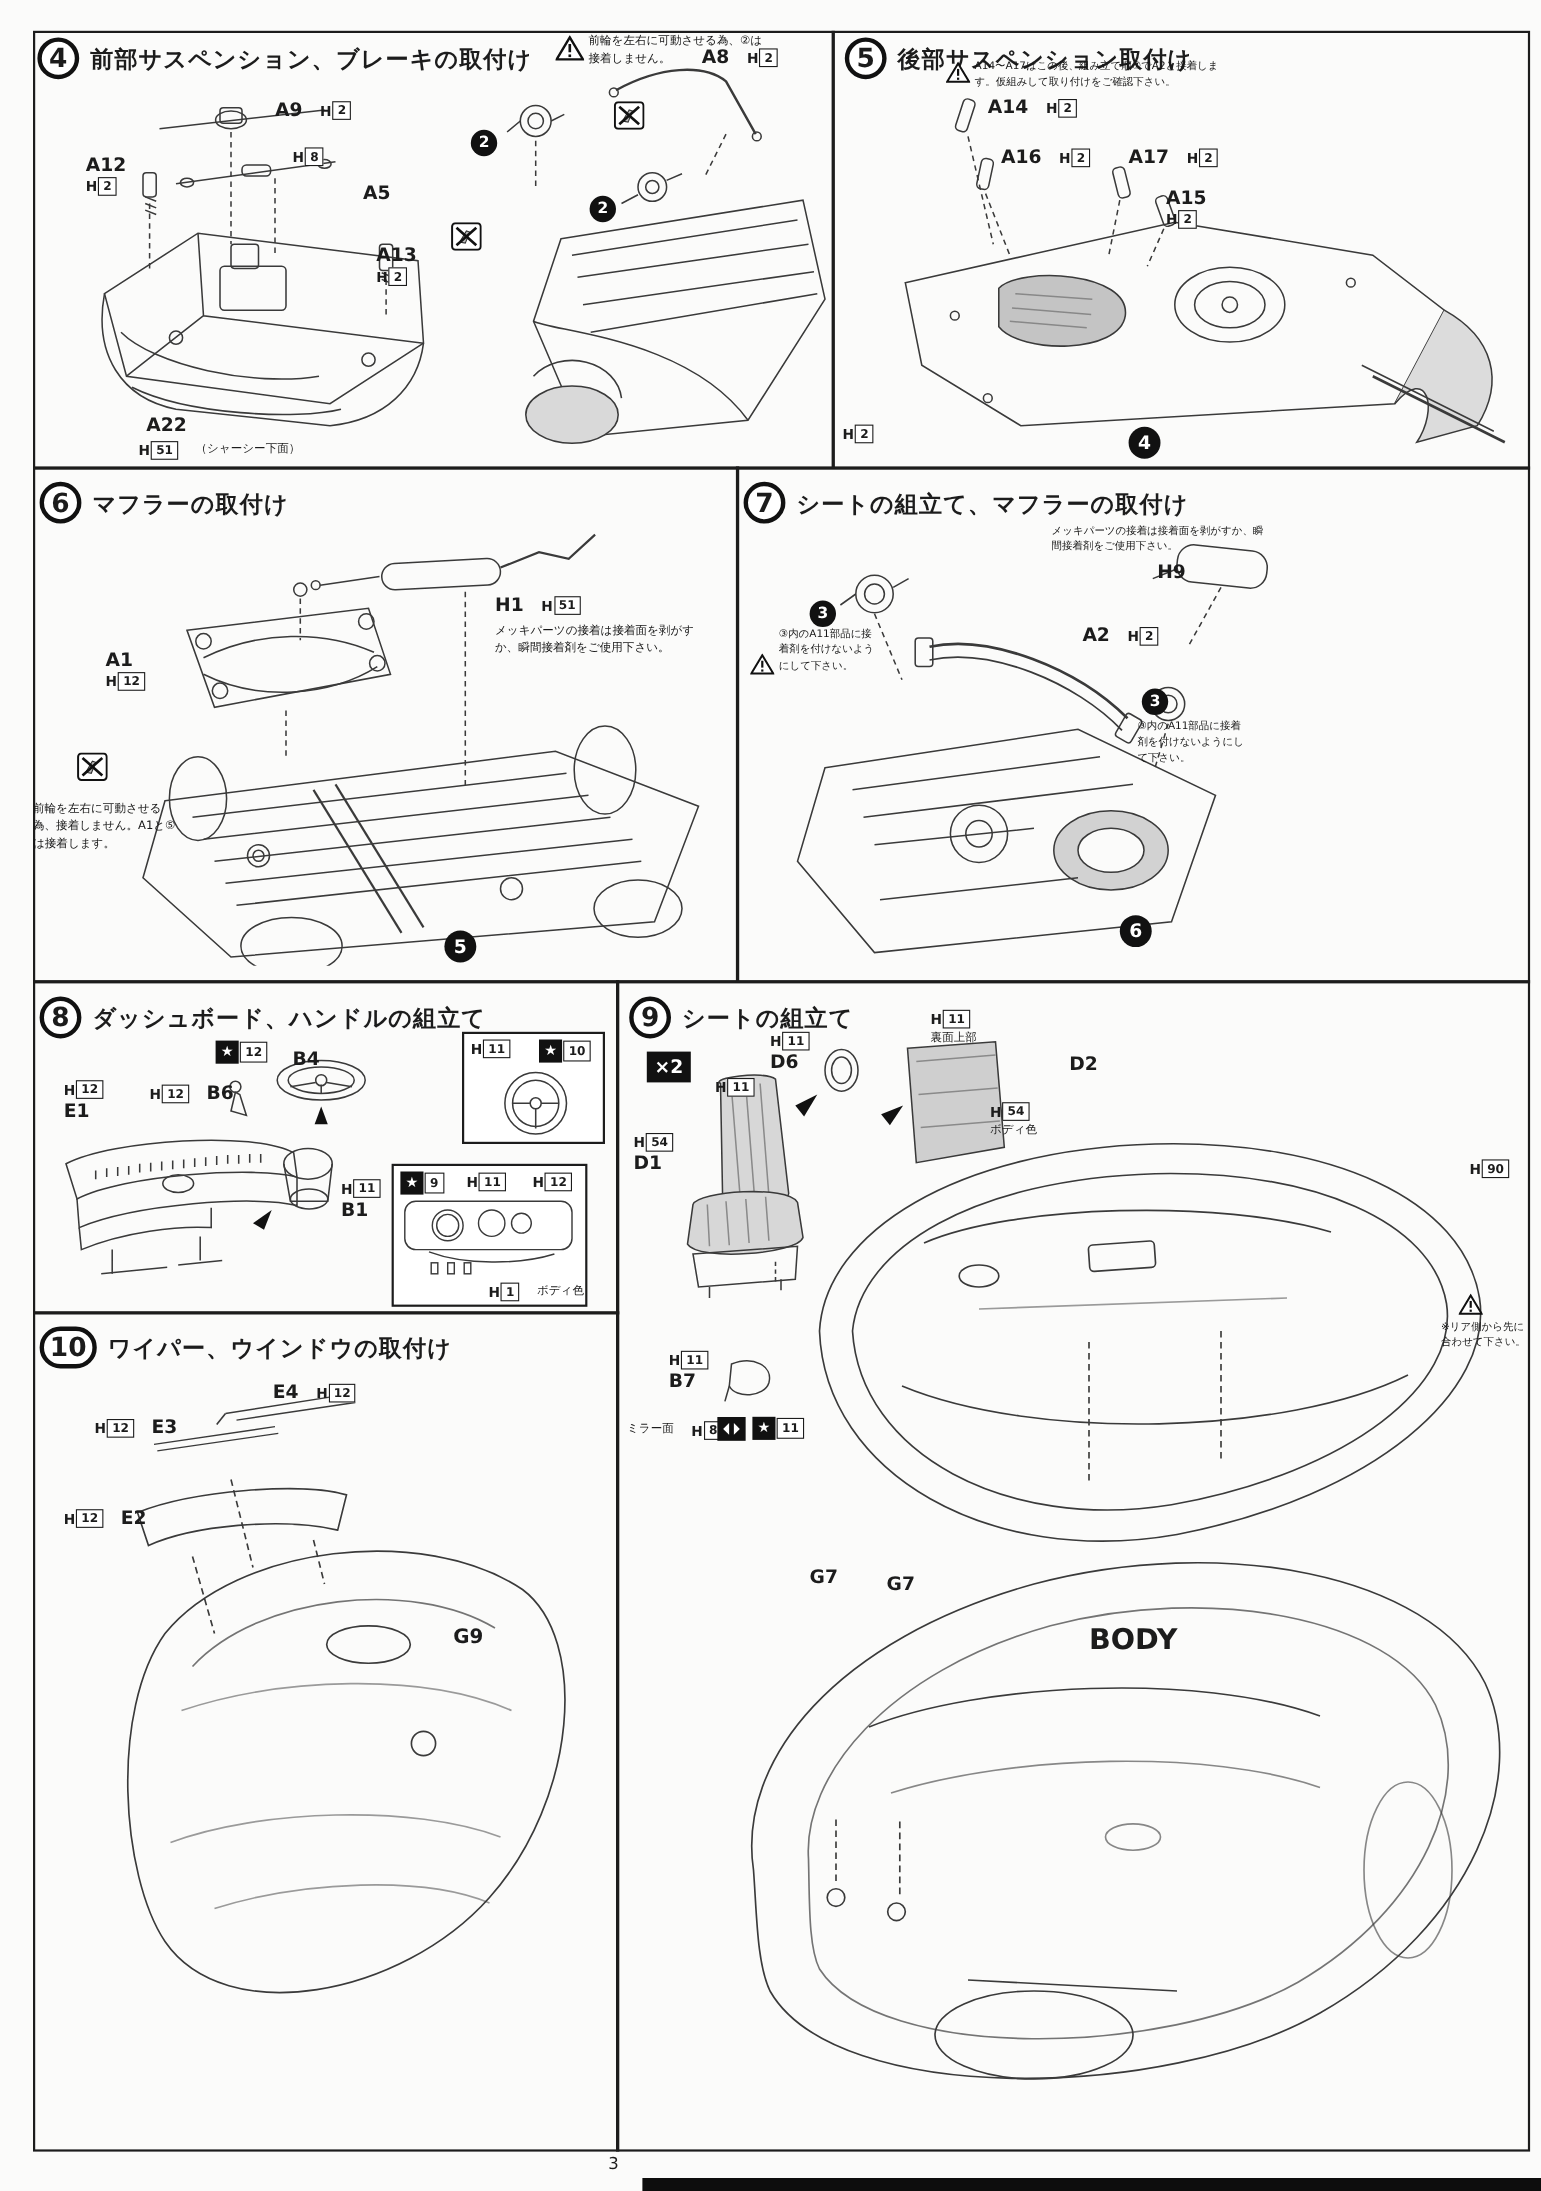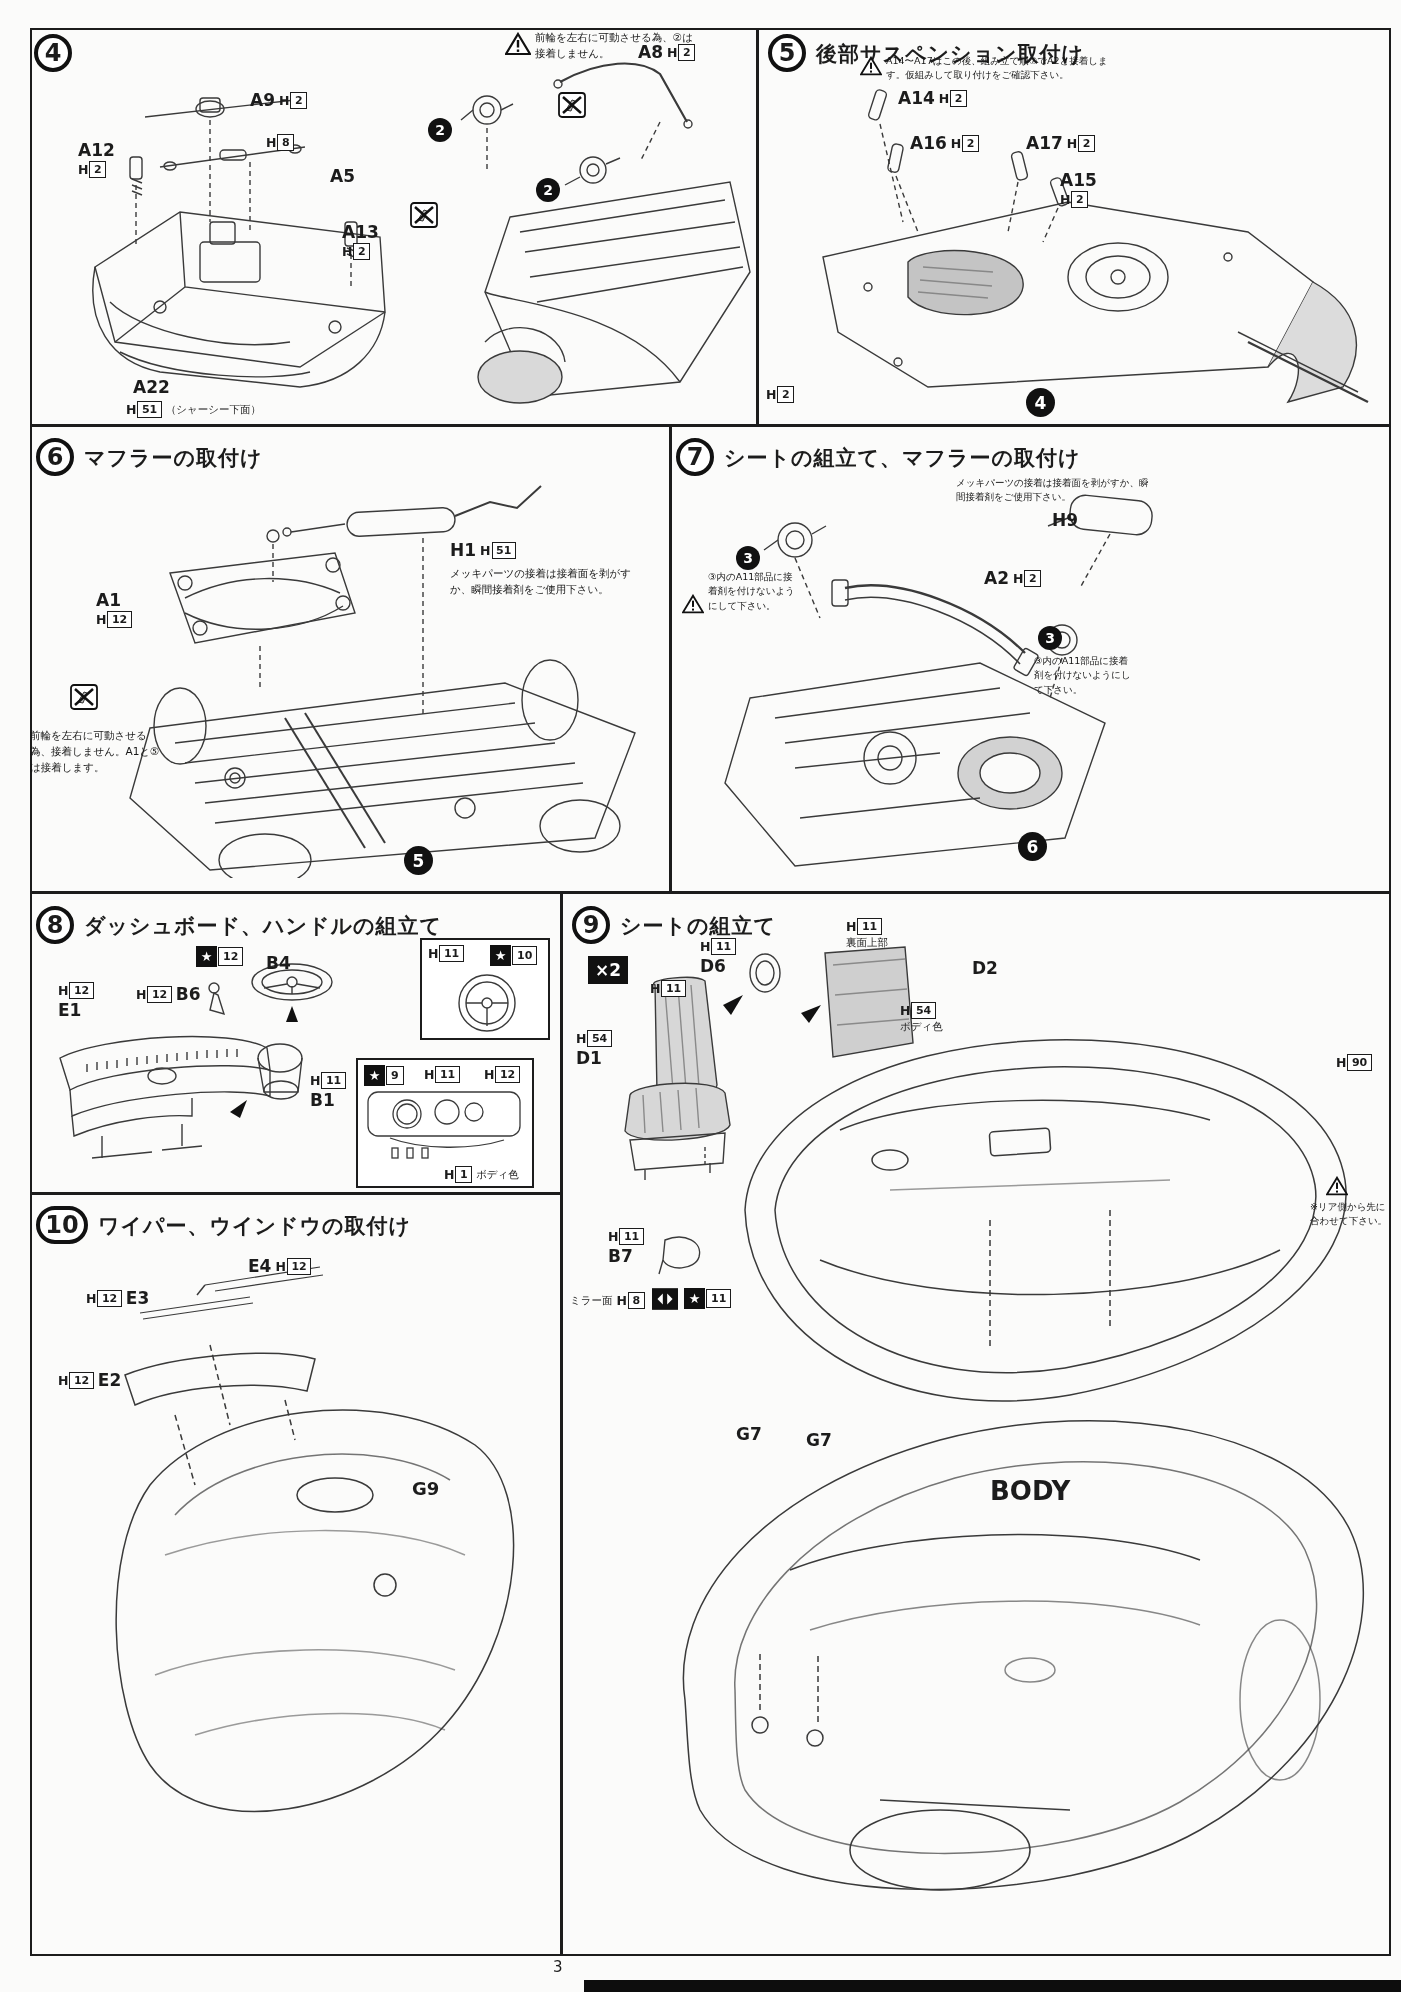"前部サスペンション、ブレーキの取付け" div.title { html: none -> <div>前部サスペンション、ブレーキの取付け</div> }
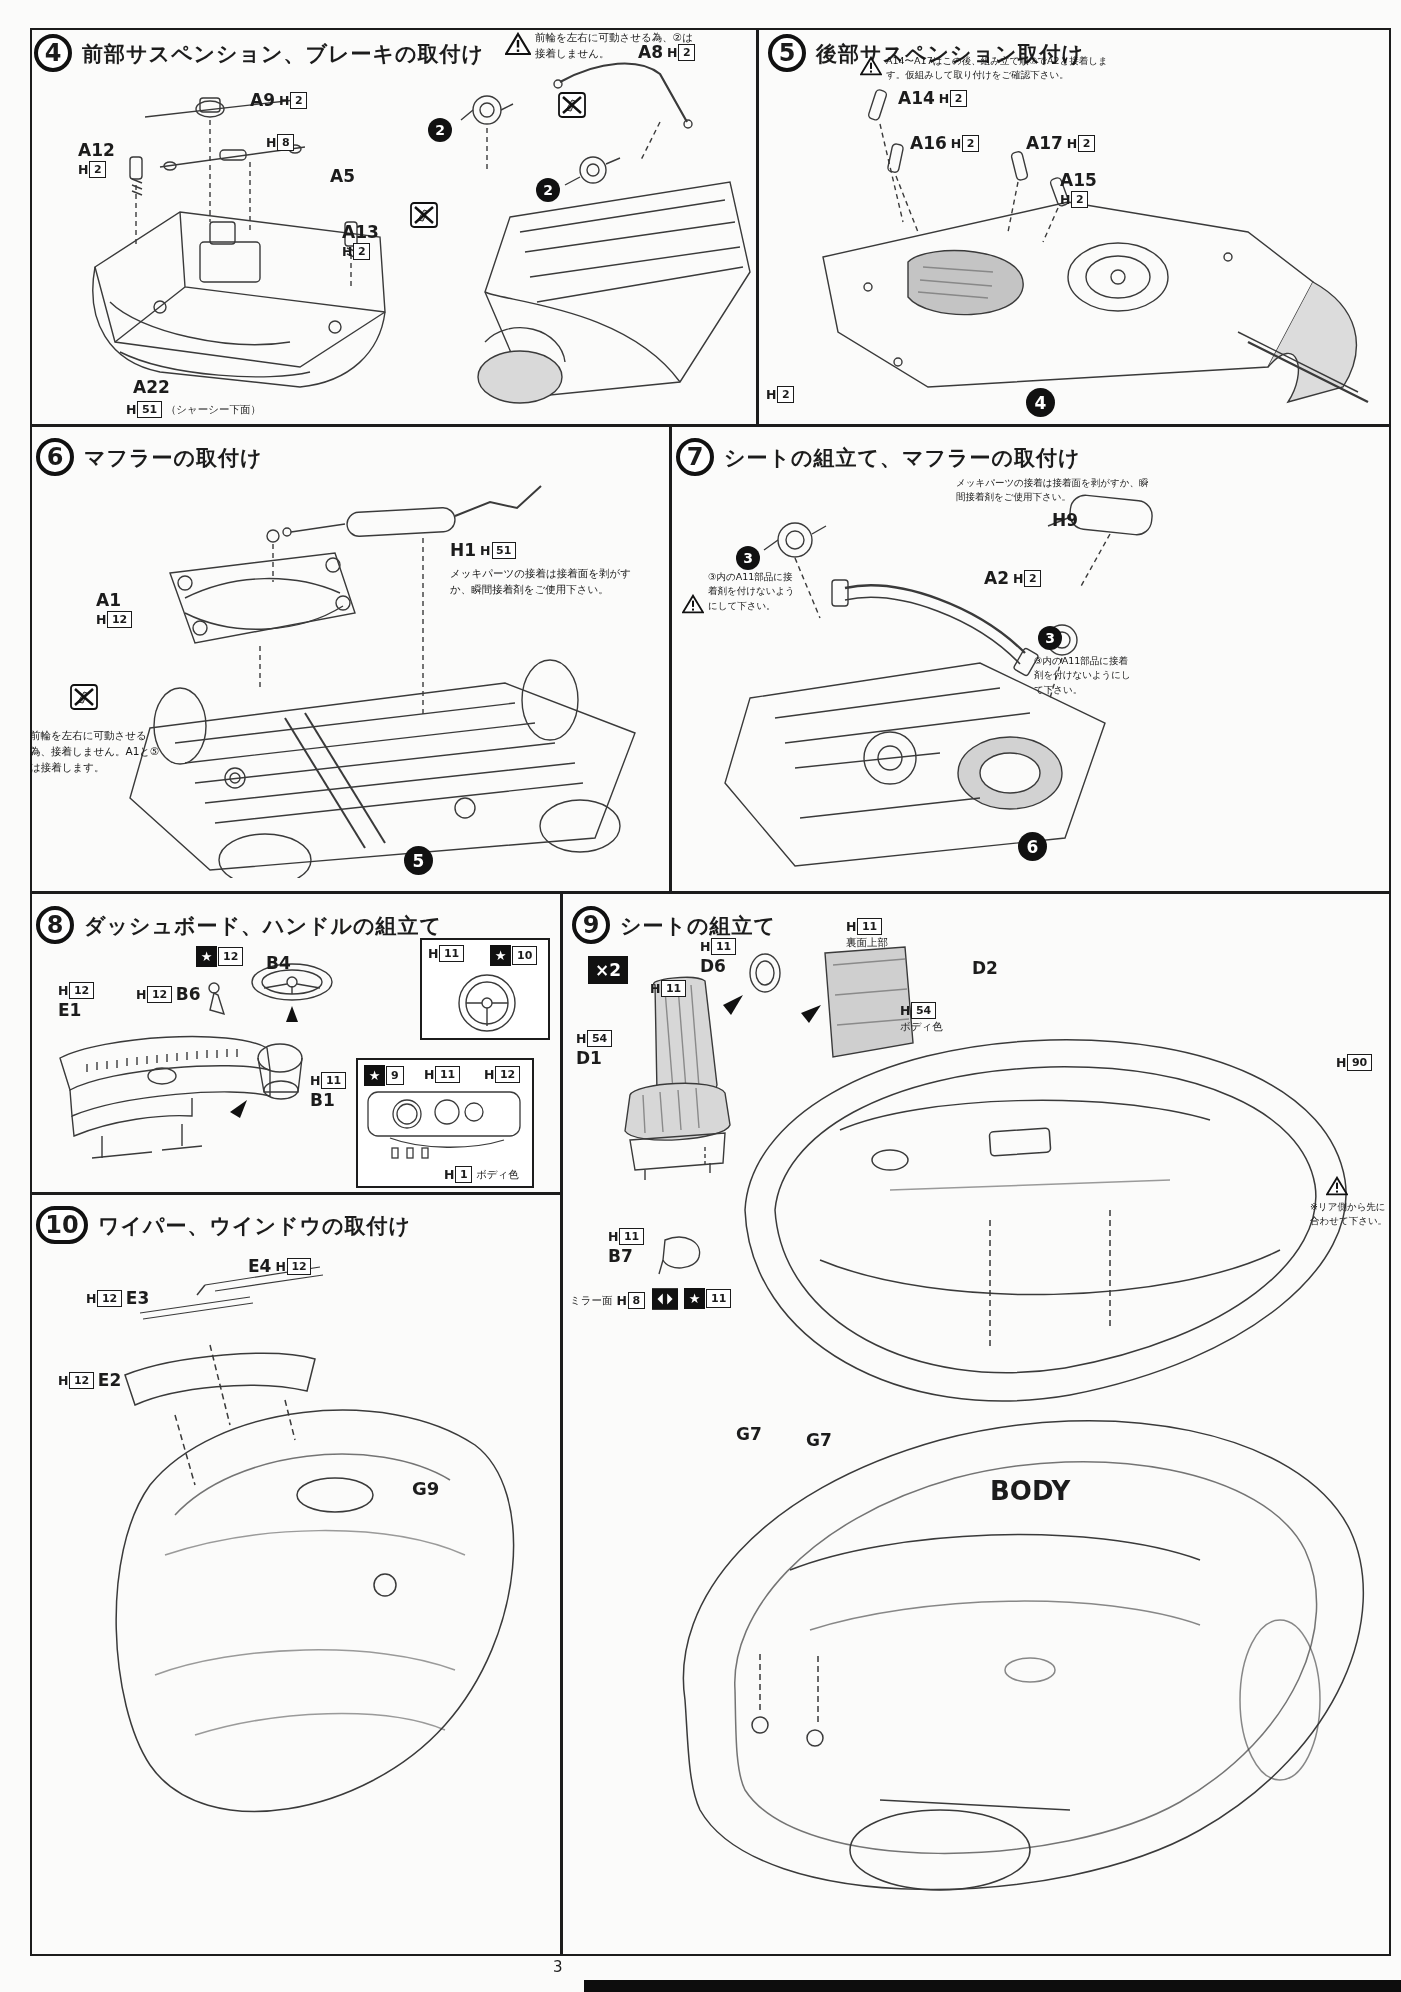"A8" .plabel { align-items: center -> none; gap: 4px -> 16px }
